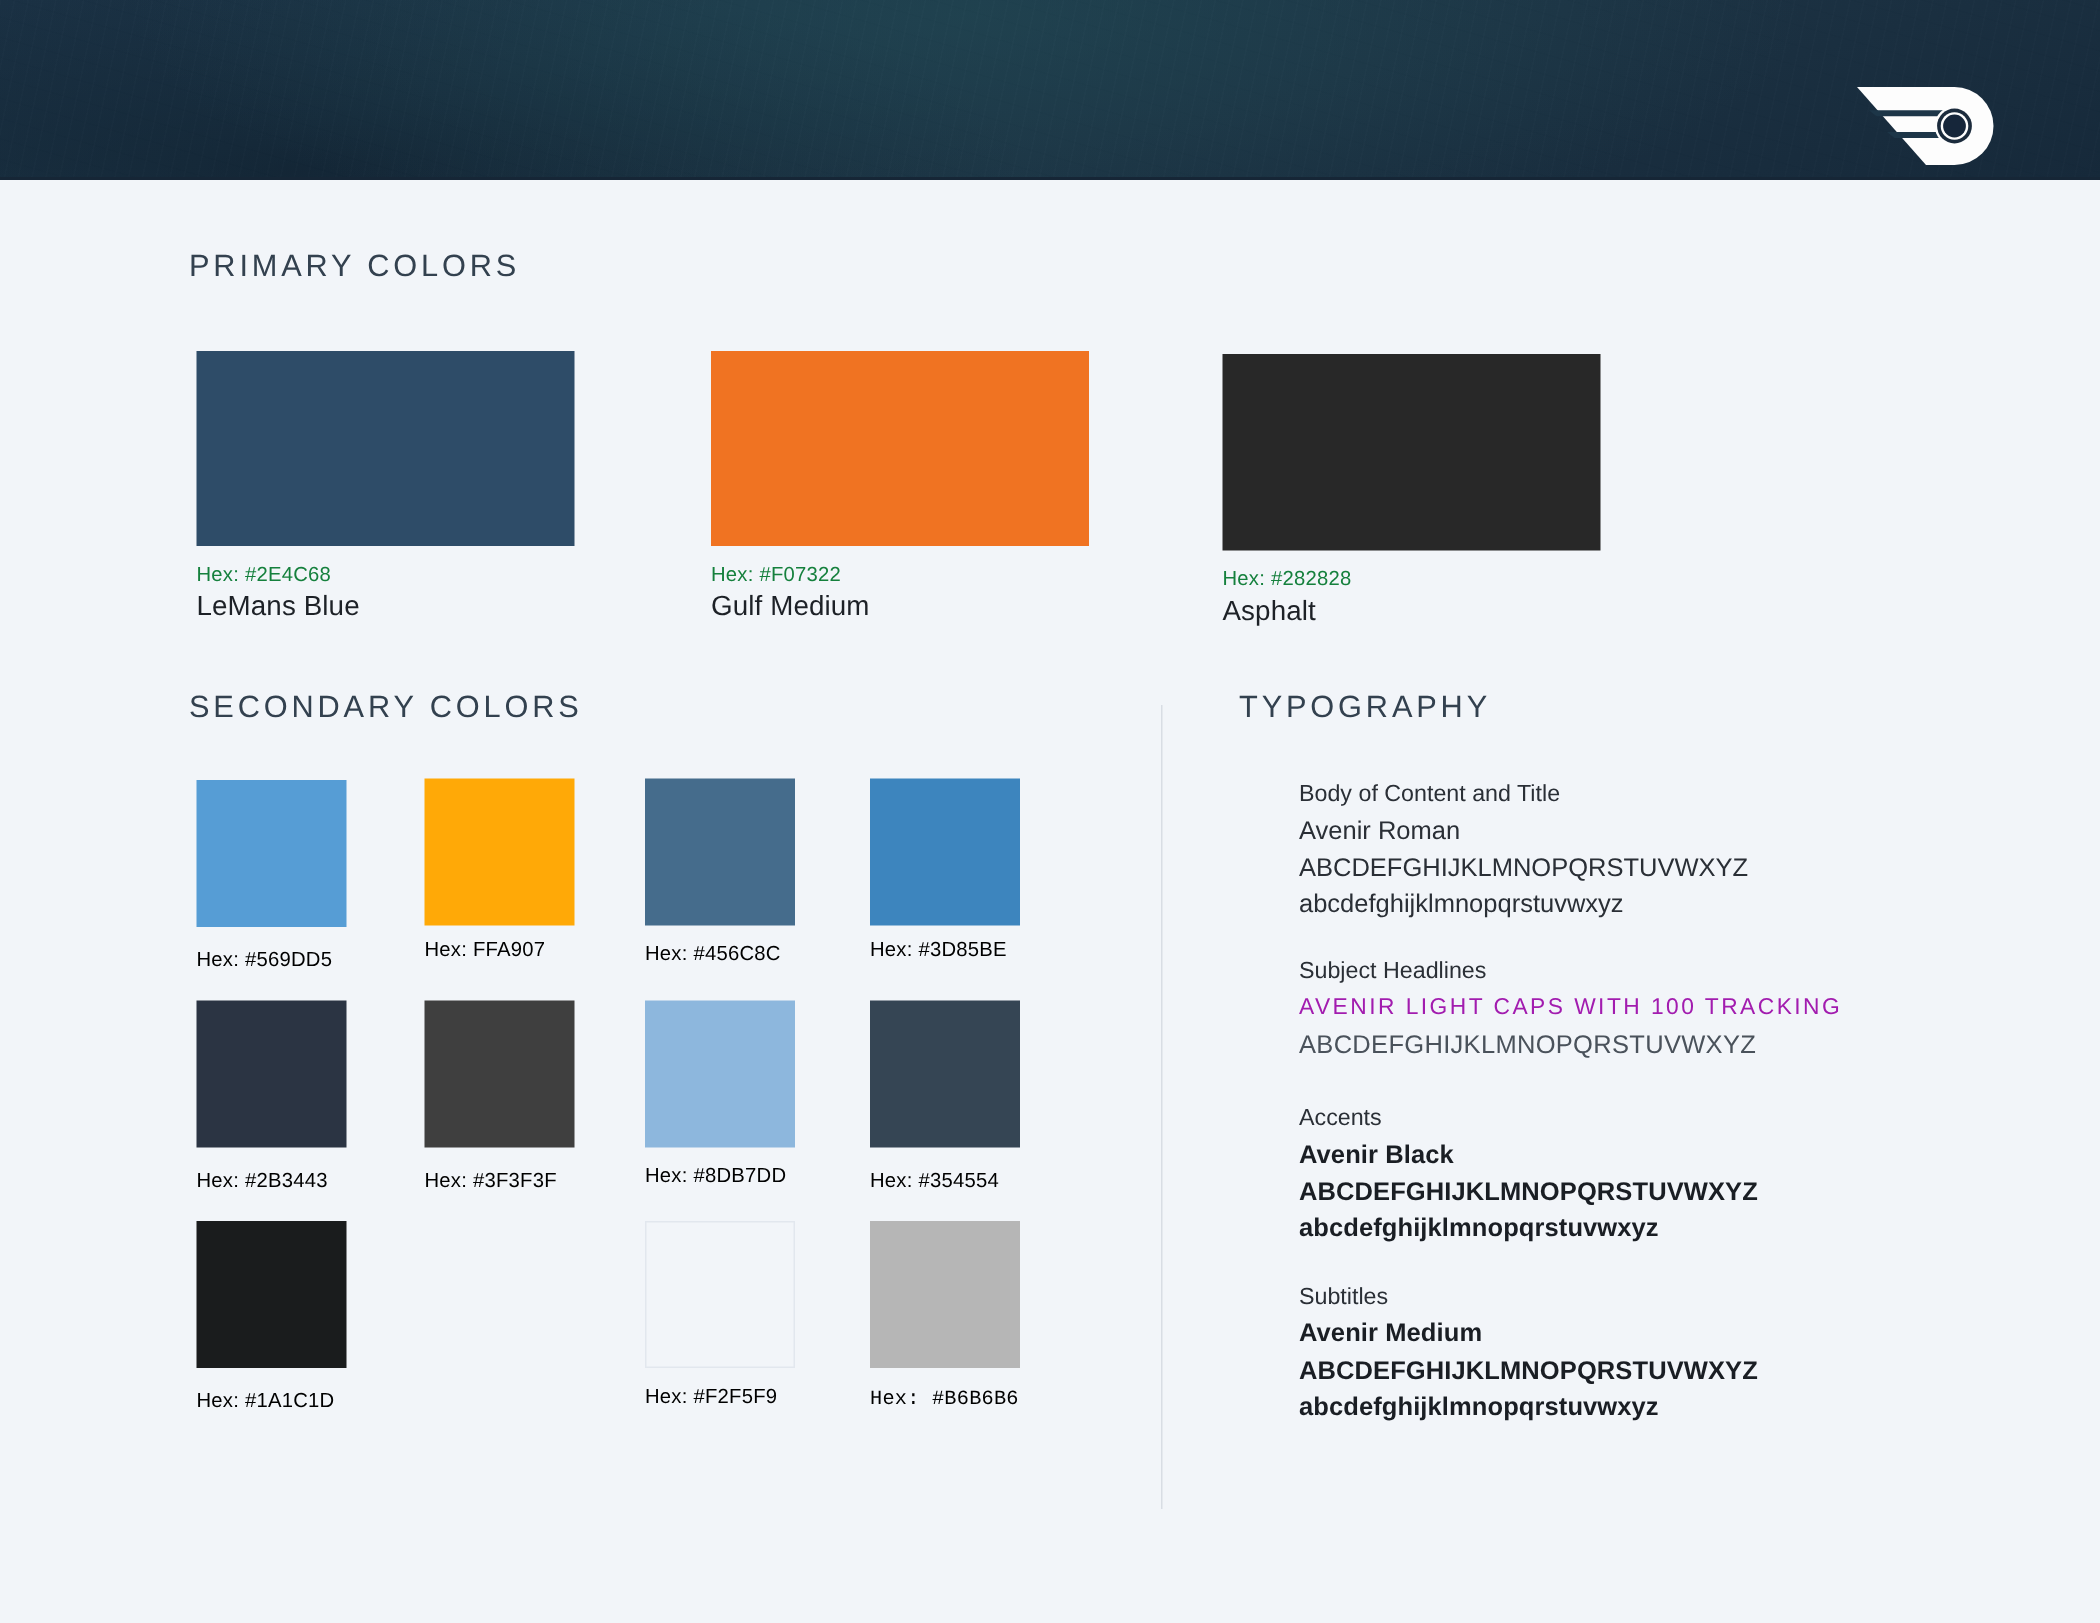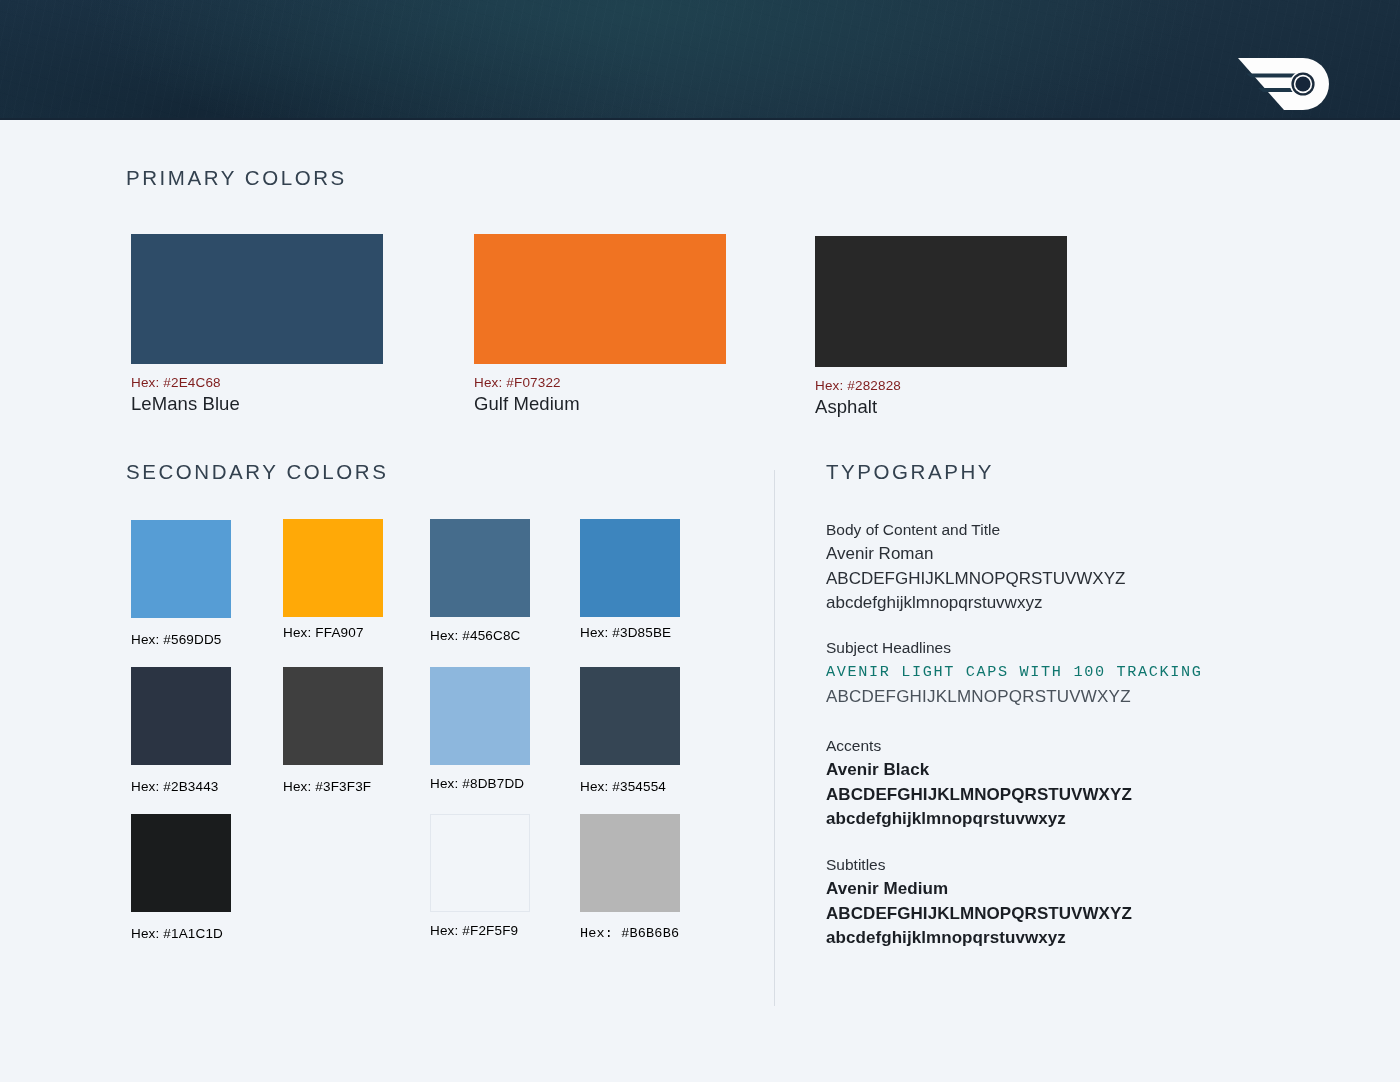"Hex: #2E4C68" .primary-hex { color: #7f1d1d -> #15803d }
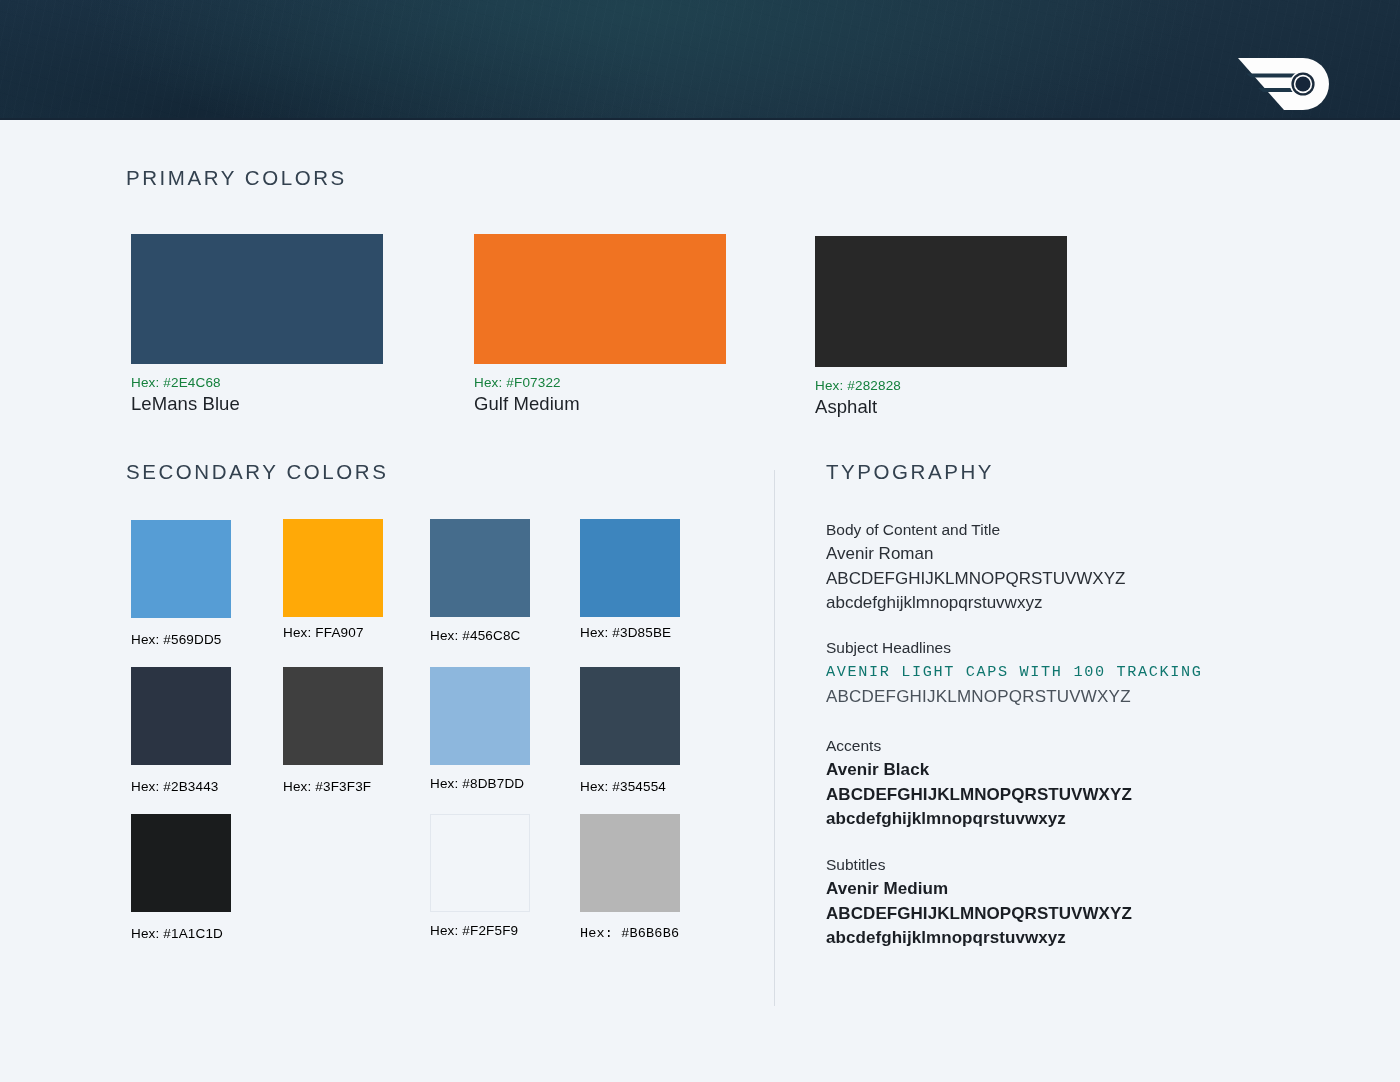"Body of Content and Title" .type-block { left: 826px -> 866px }
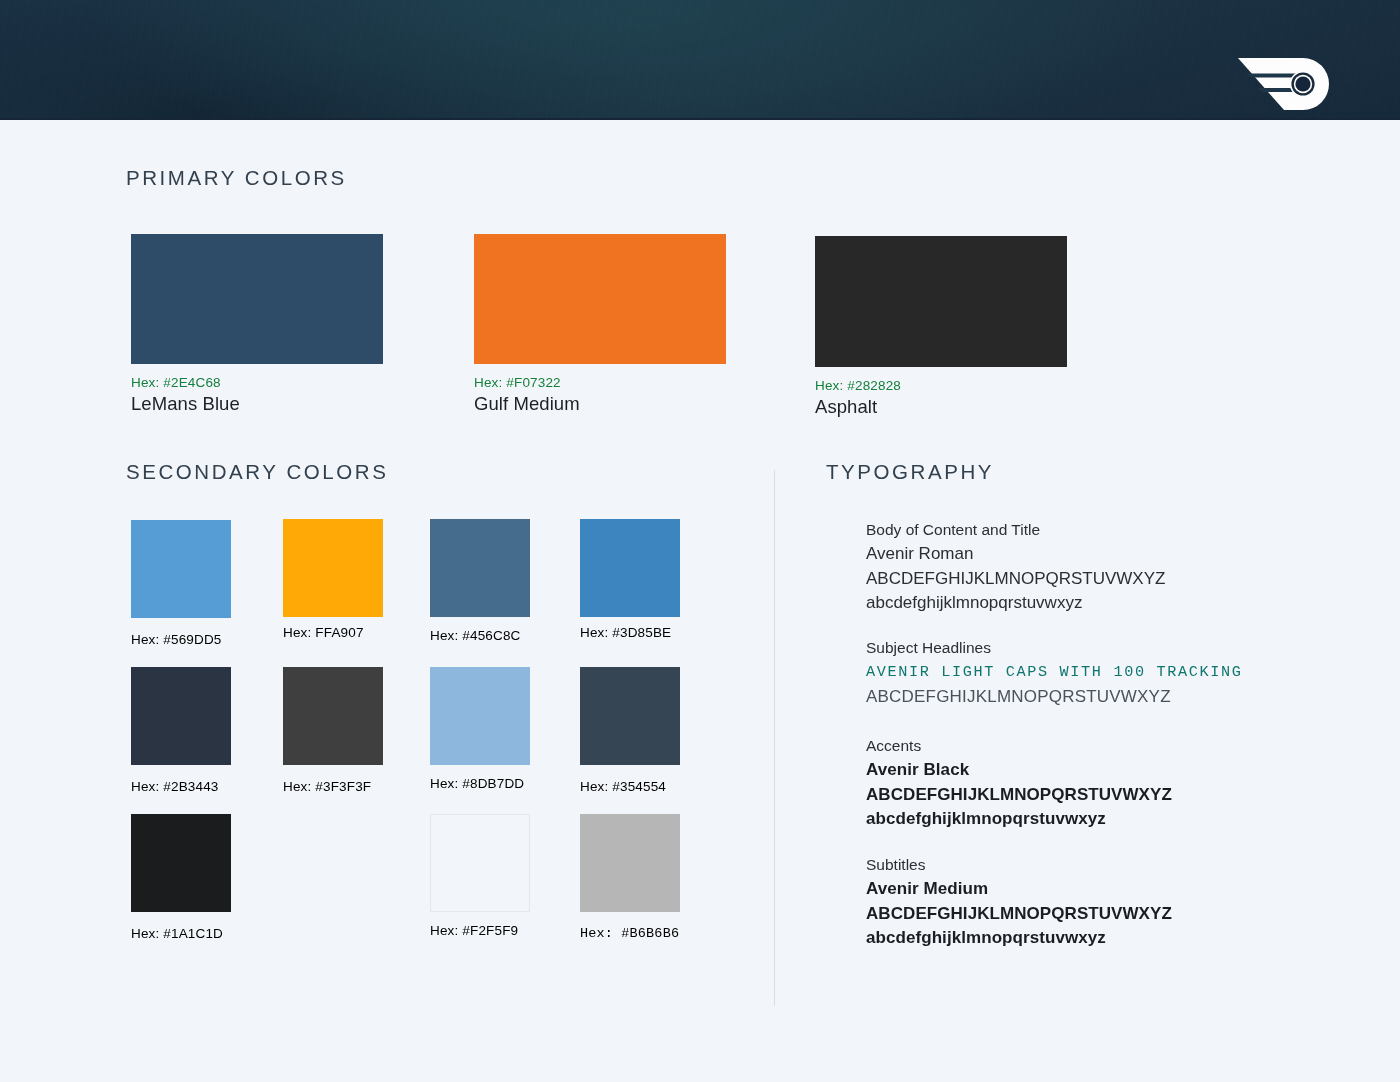"AVENIR LIGHT CAPS WITH 100" .type-line.light { color: #0f766e -> #a21caf; font-family: Liberation Mono, monospace -> none }
